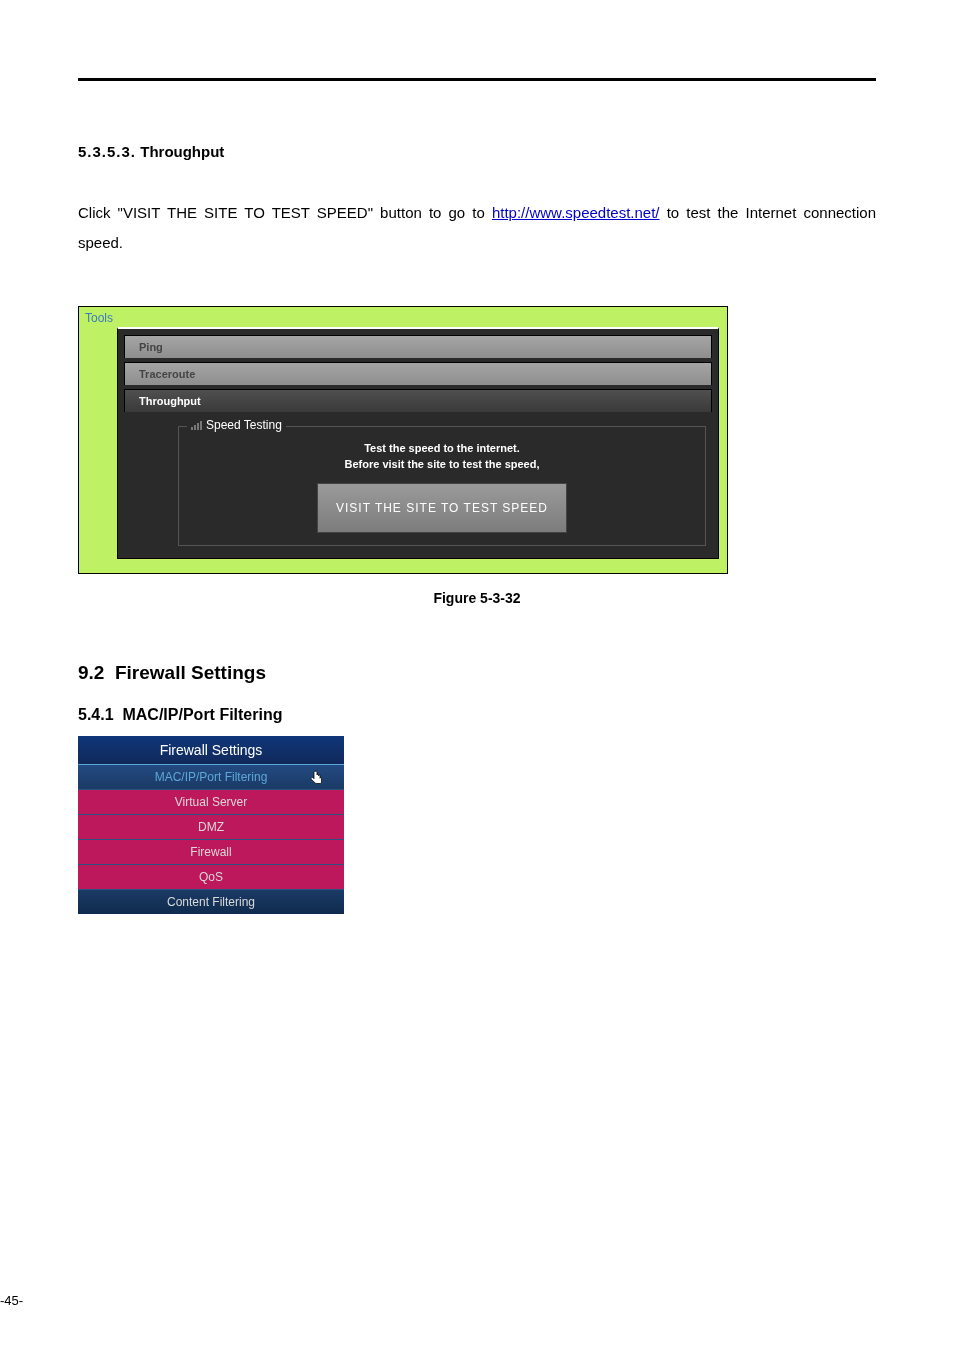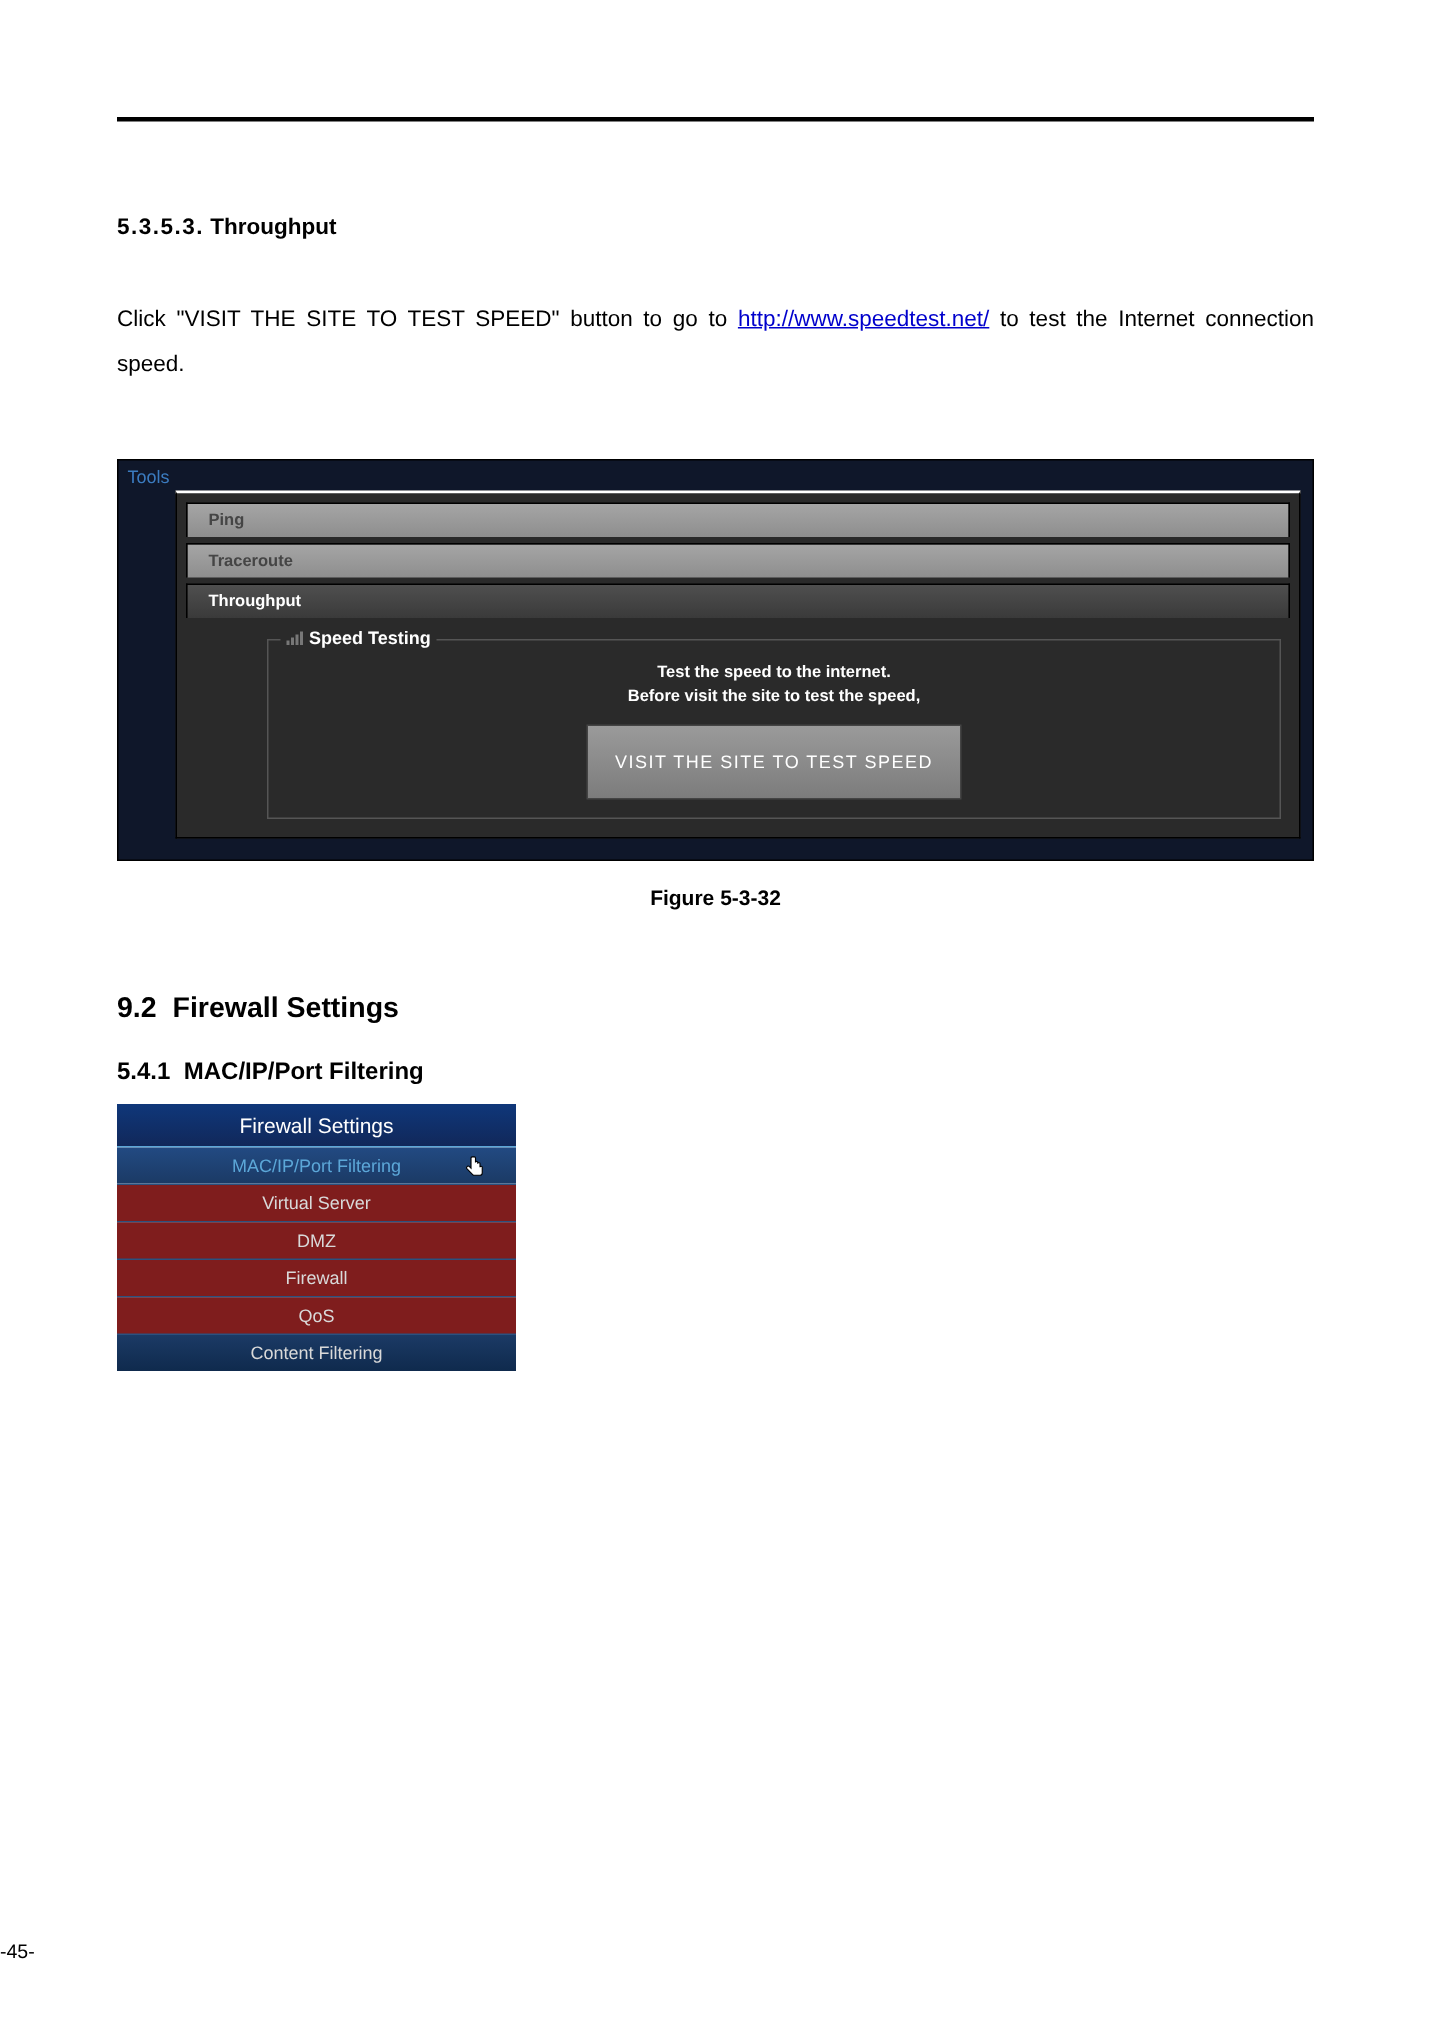"Tools" .tools-panel { background: #0f172a -> #bef264; width: 798px -> 650px }
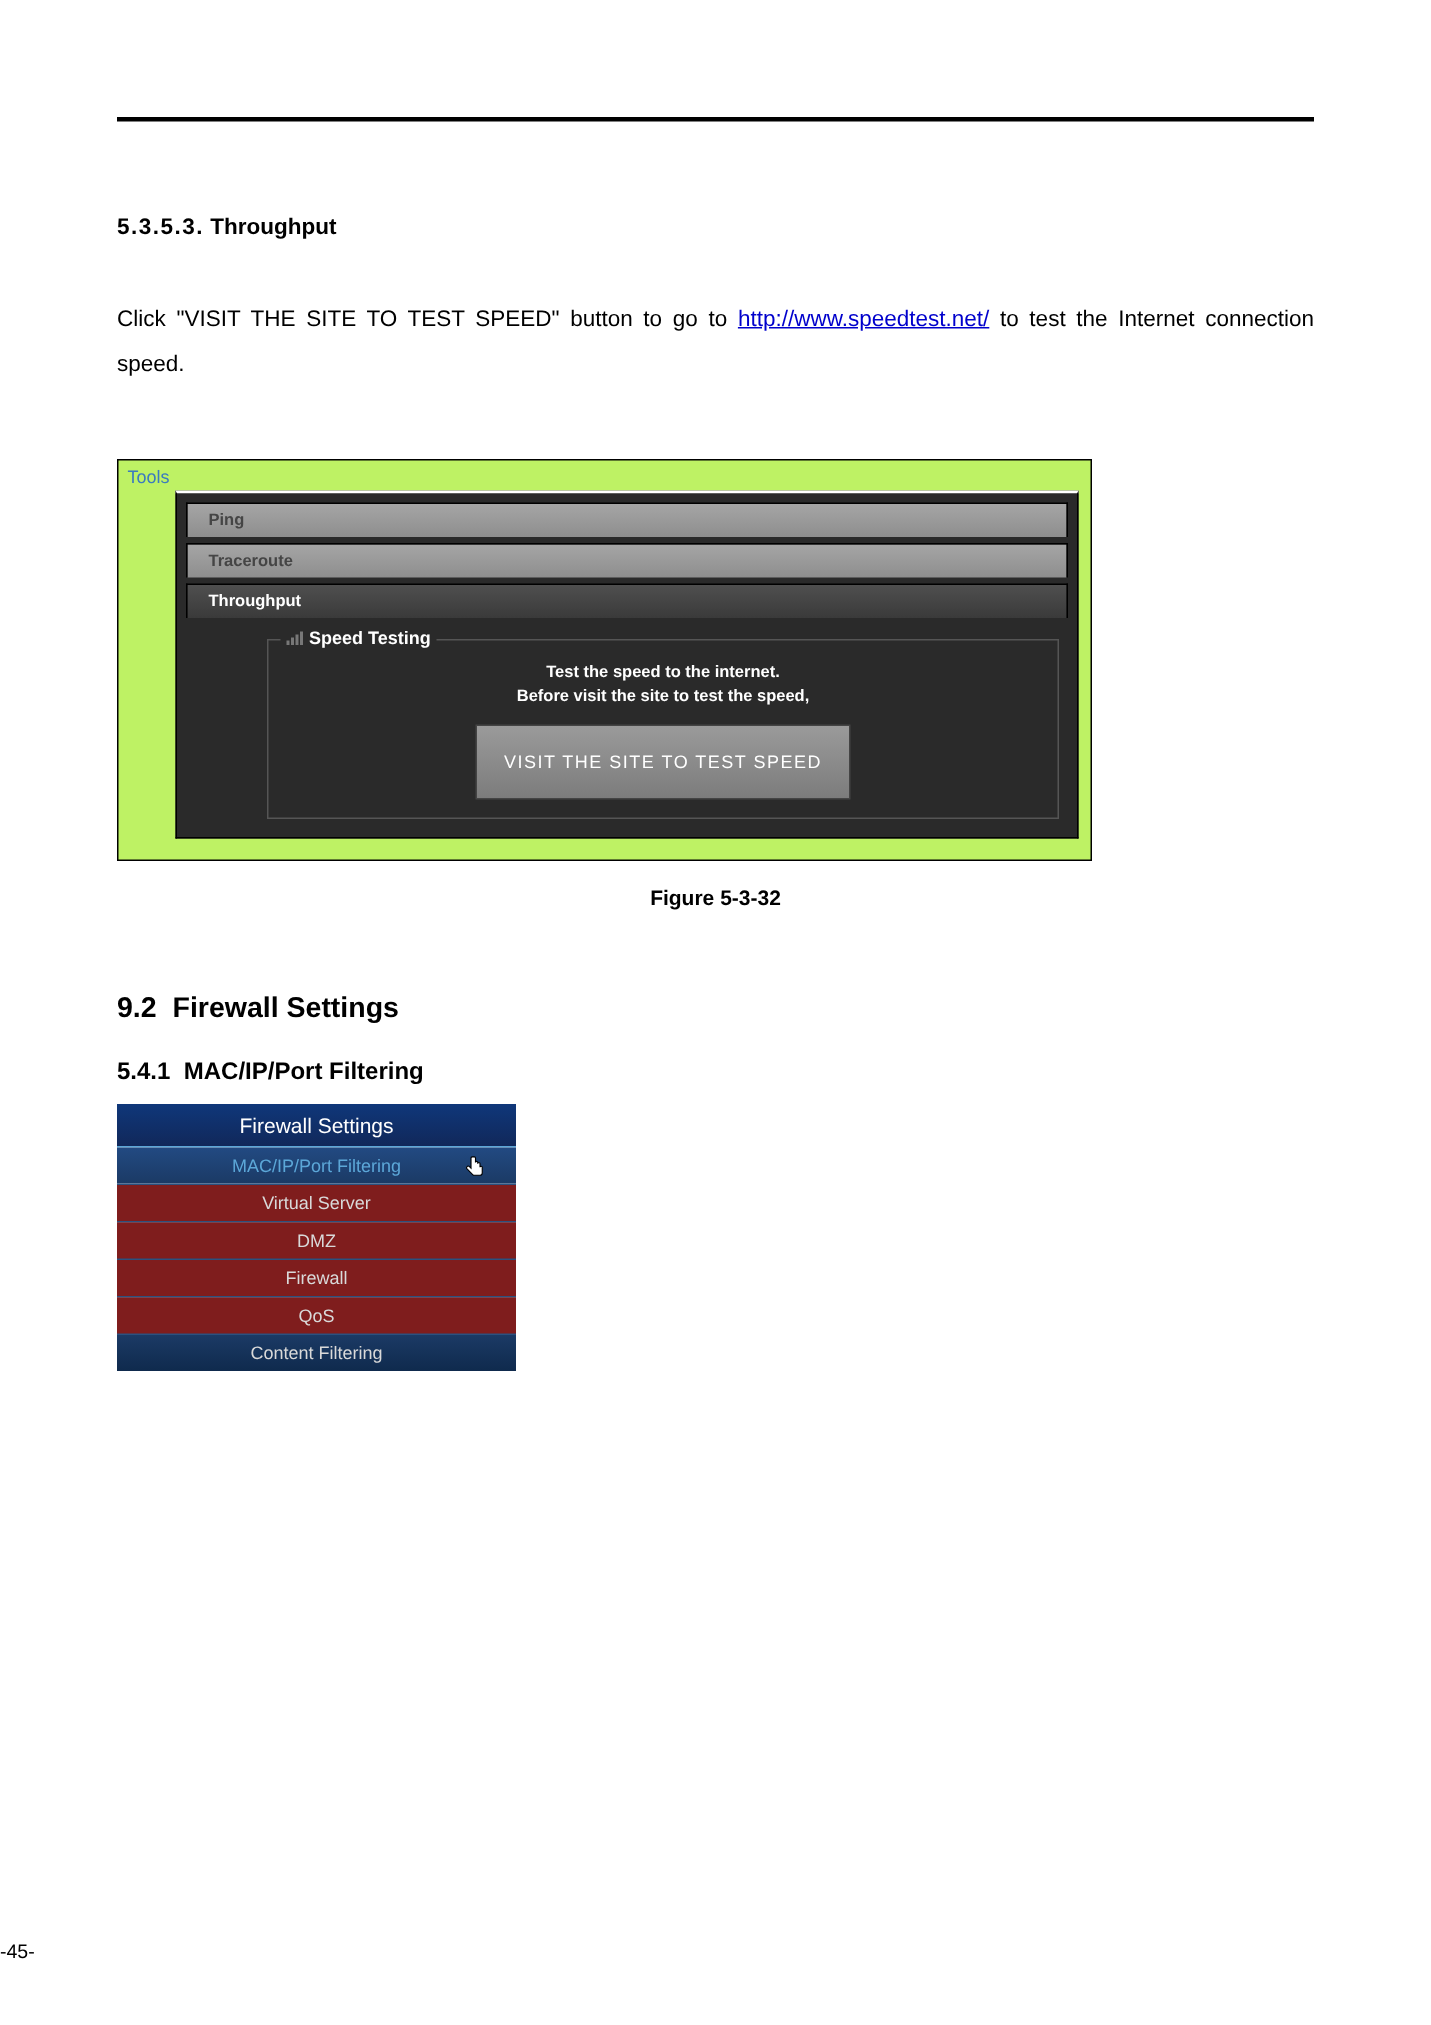"Speed Testing" .legend { font-weight: bold -> normal }
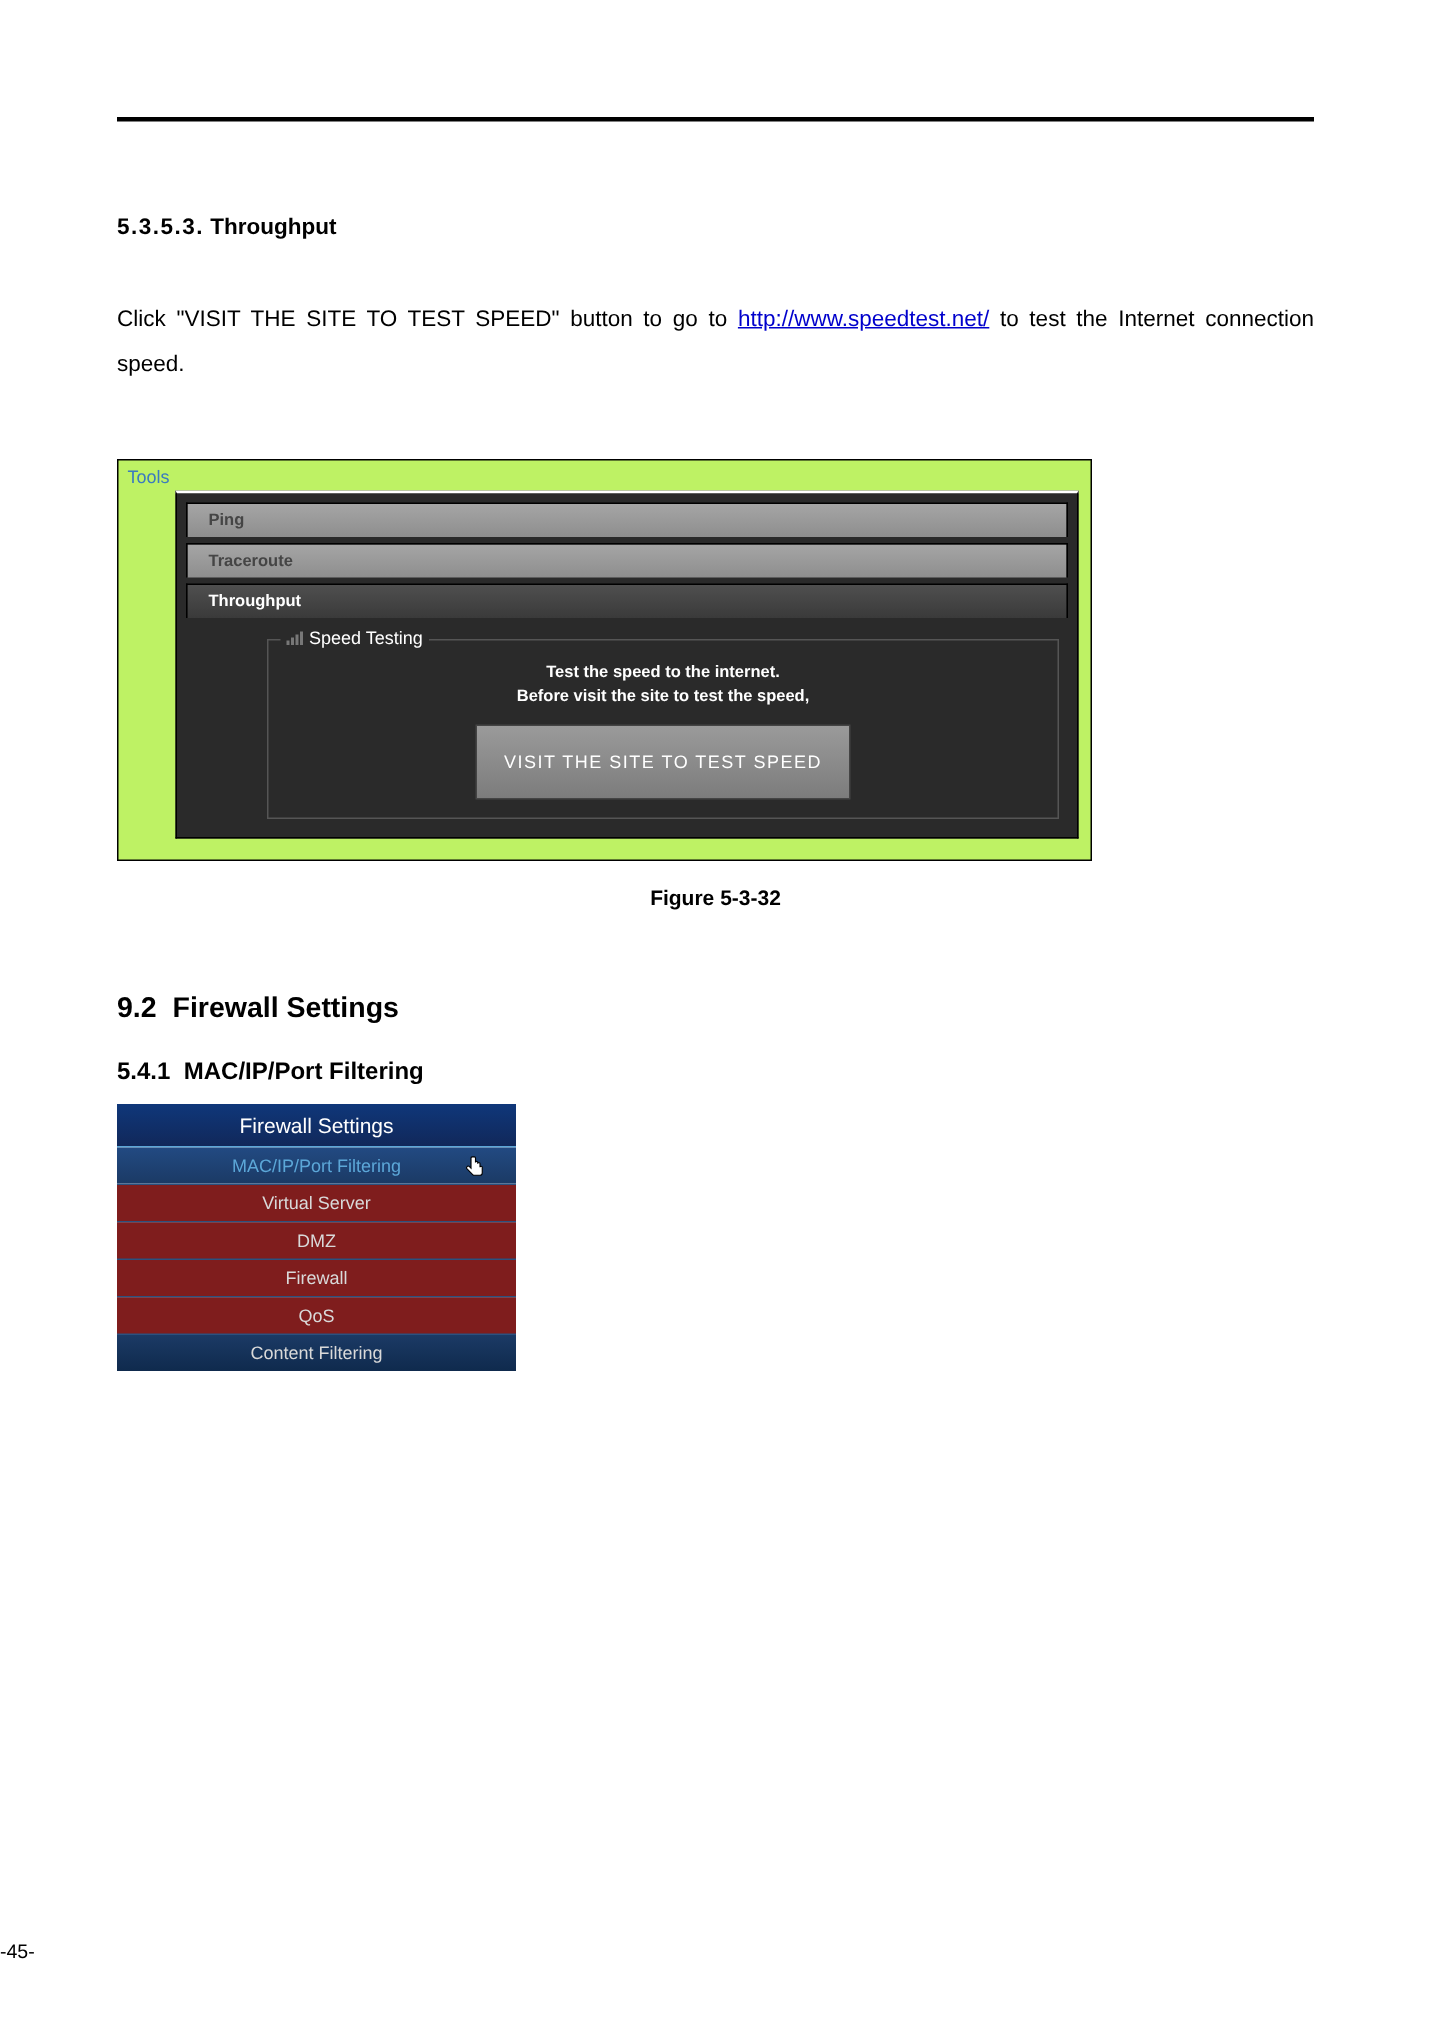"Virtual Server" .fw-item { background: #7f1d1d -> #be185d }
